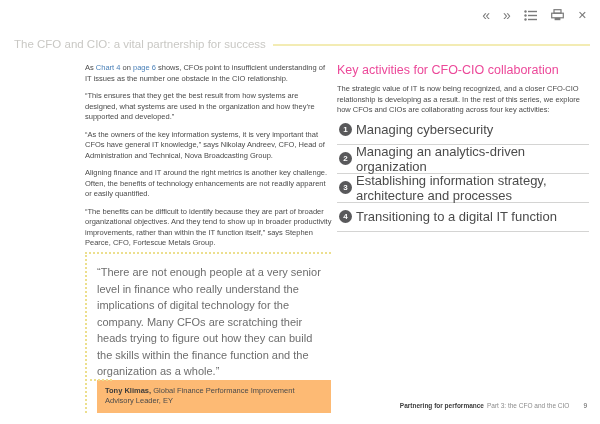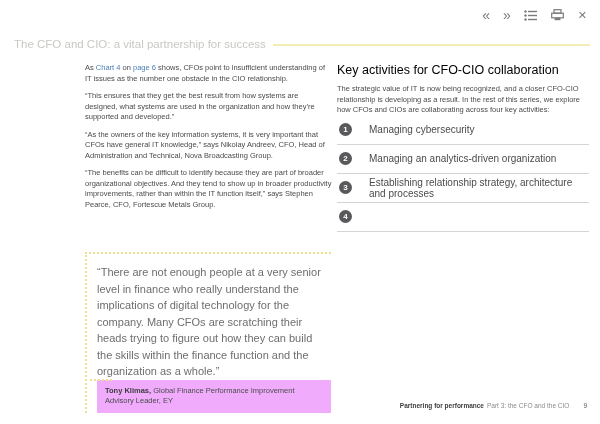"Key activities for CFO-CIO collaboration" .right-heading { color: #000000 -> #ec4899 }
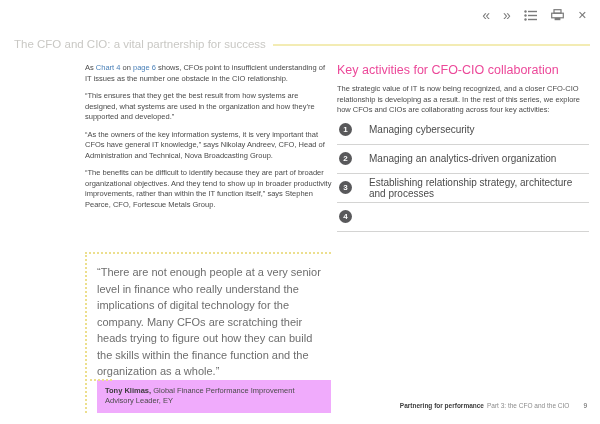"Managing cybersecurity" .key-label { font-size: 10px -> 13px; margin-left: 17px -> 4px }
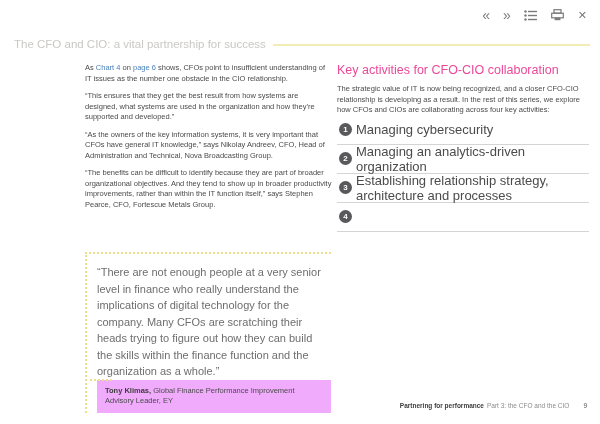"Aligning finance and IT around" p.body-para { html: none -> <p>Aligning finance and IT around the right metrics is another key challenge. Often, the benefits of technology enhancements are not readily apparent or easily quantified.</p> }
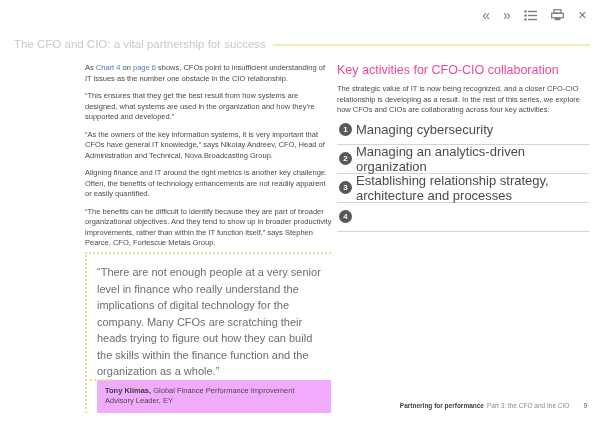"Establishing relationship strategy," span.key-label { text: relationship -> information }
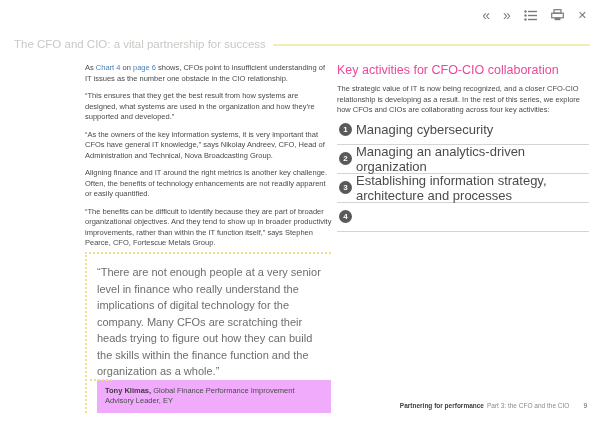"Transitioning to a digital IT" span.key-label { html: none -> <span>Transitioning to a digital IT function</span> }
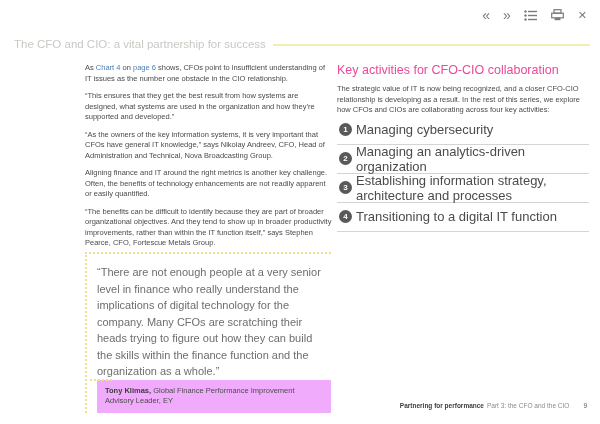"Tony Klimas, Global Finance Performance" .quote-attrib { background: #f0abfc -> #fdba74 }
